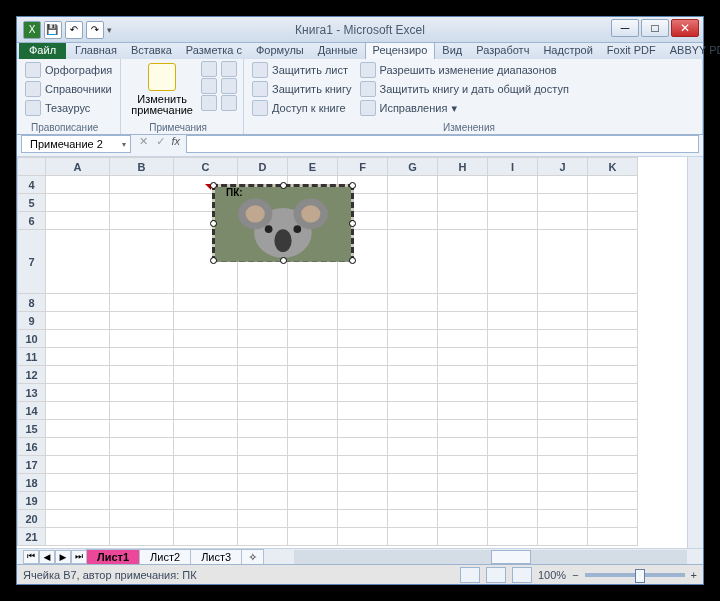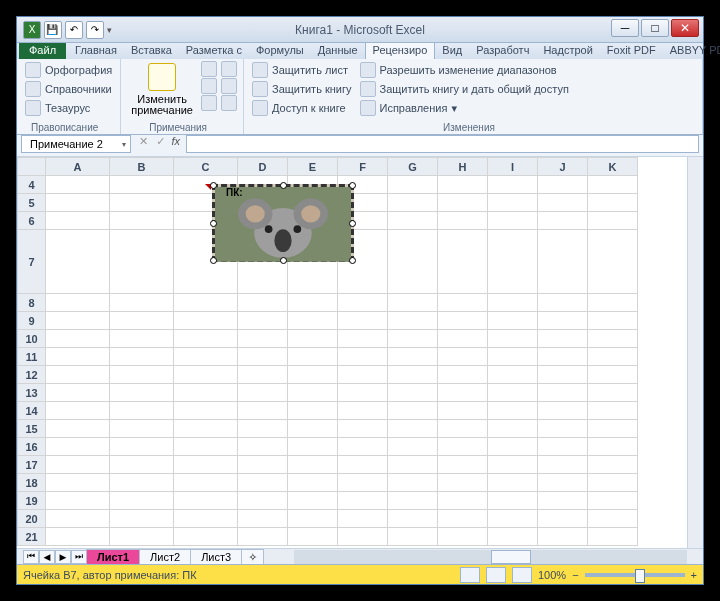"Ячейка B7, автор примечания: ПК" .statusbar { background: #fde047 -> #e5e5e5 }
